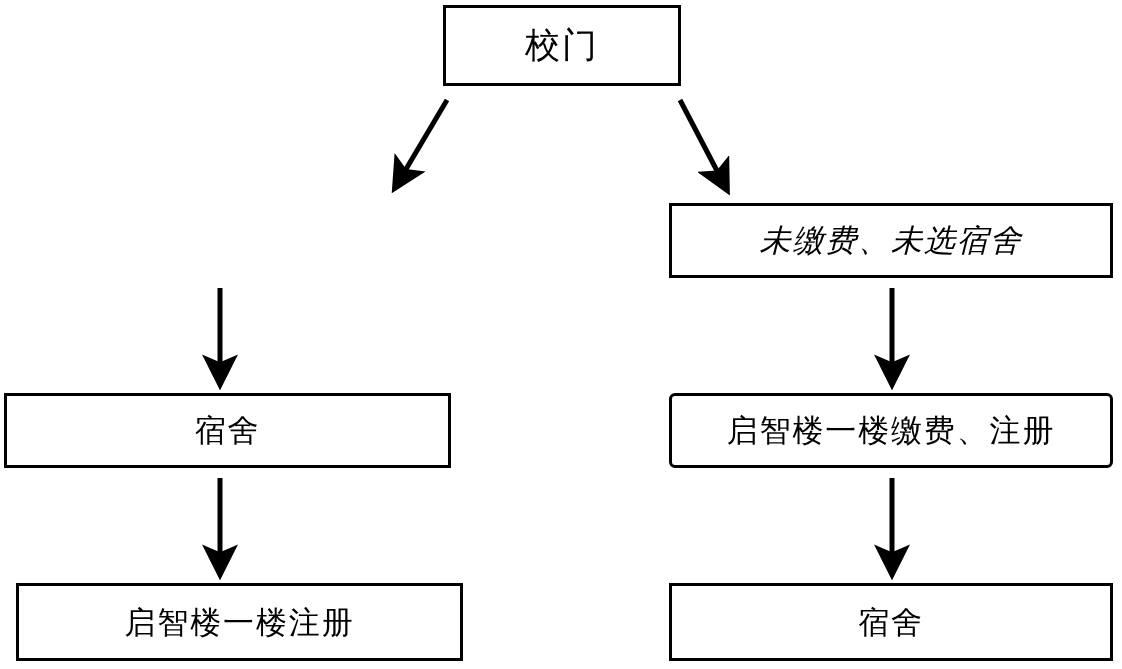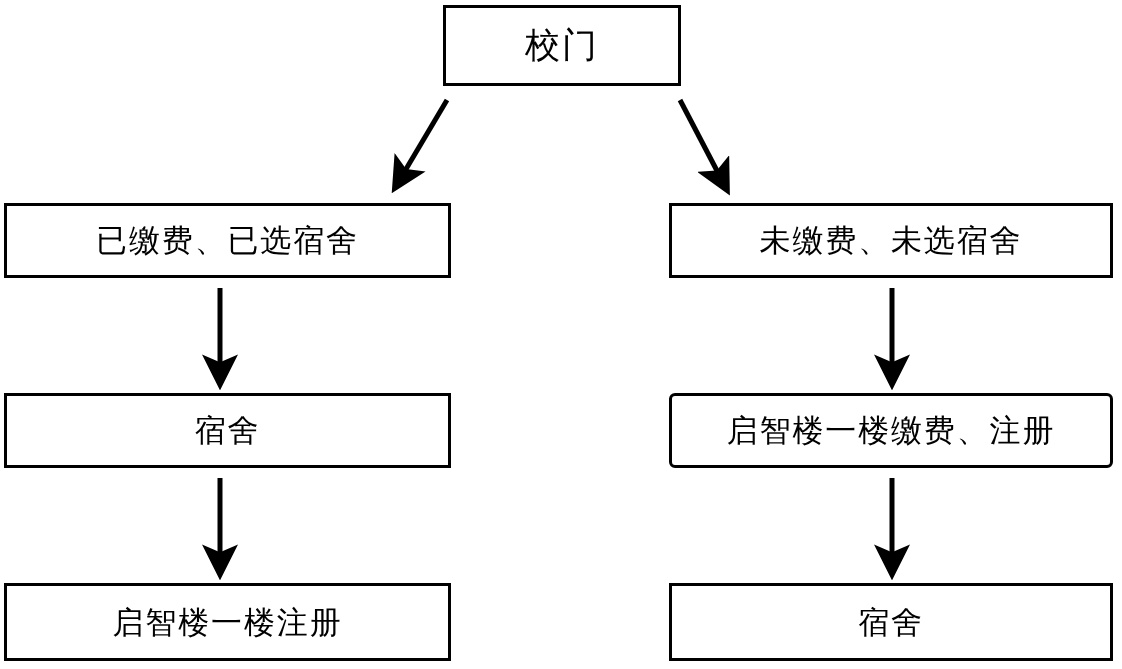"已缴费、已选宿舍" div.node { html: <div> <span>已缴费、已选宿舍</span> </div> -> none }
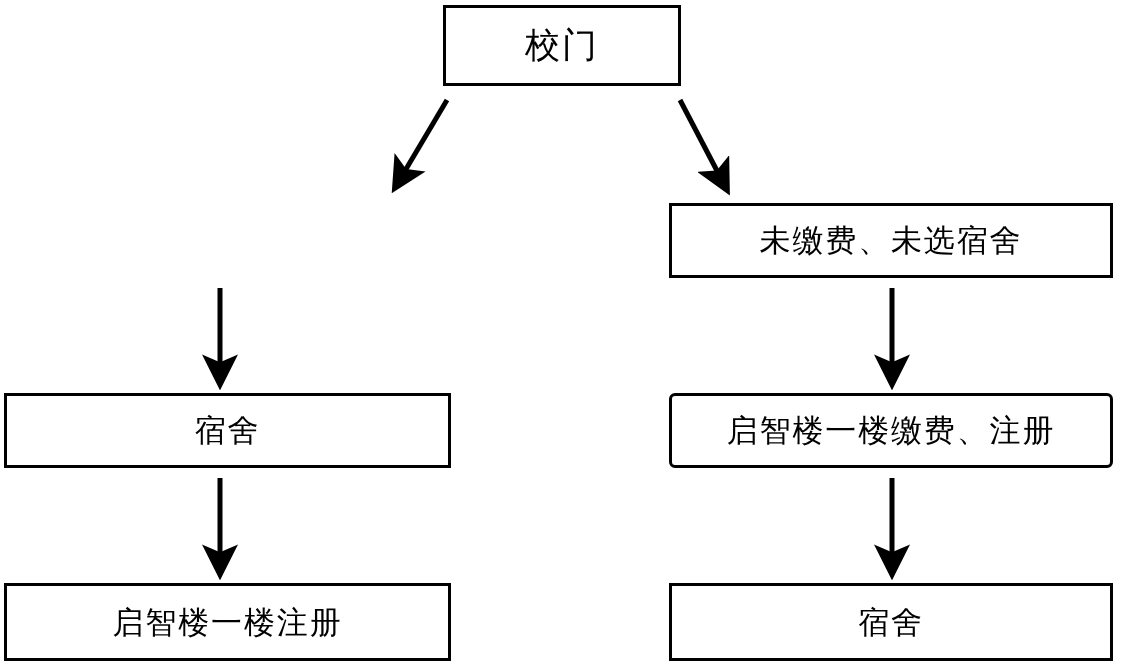"未缴费、未选宿舍" #node-unpaid { font-style: none -> italic }
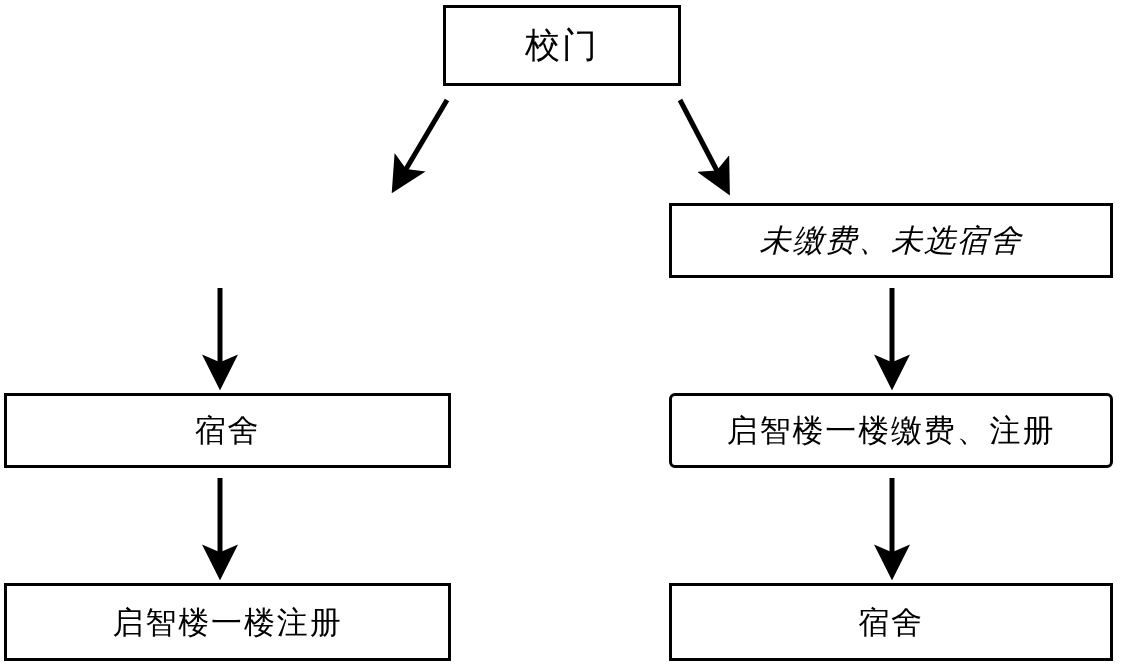"启智楼一楼注册" #node-register { left: 4px -> 16px }
